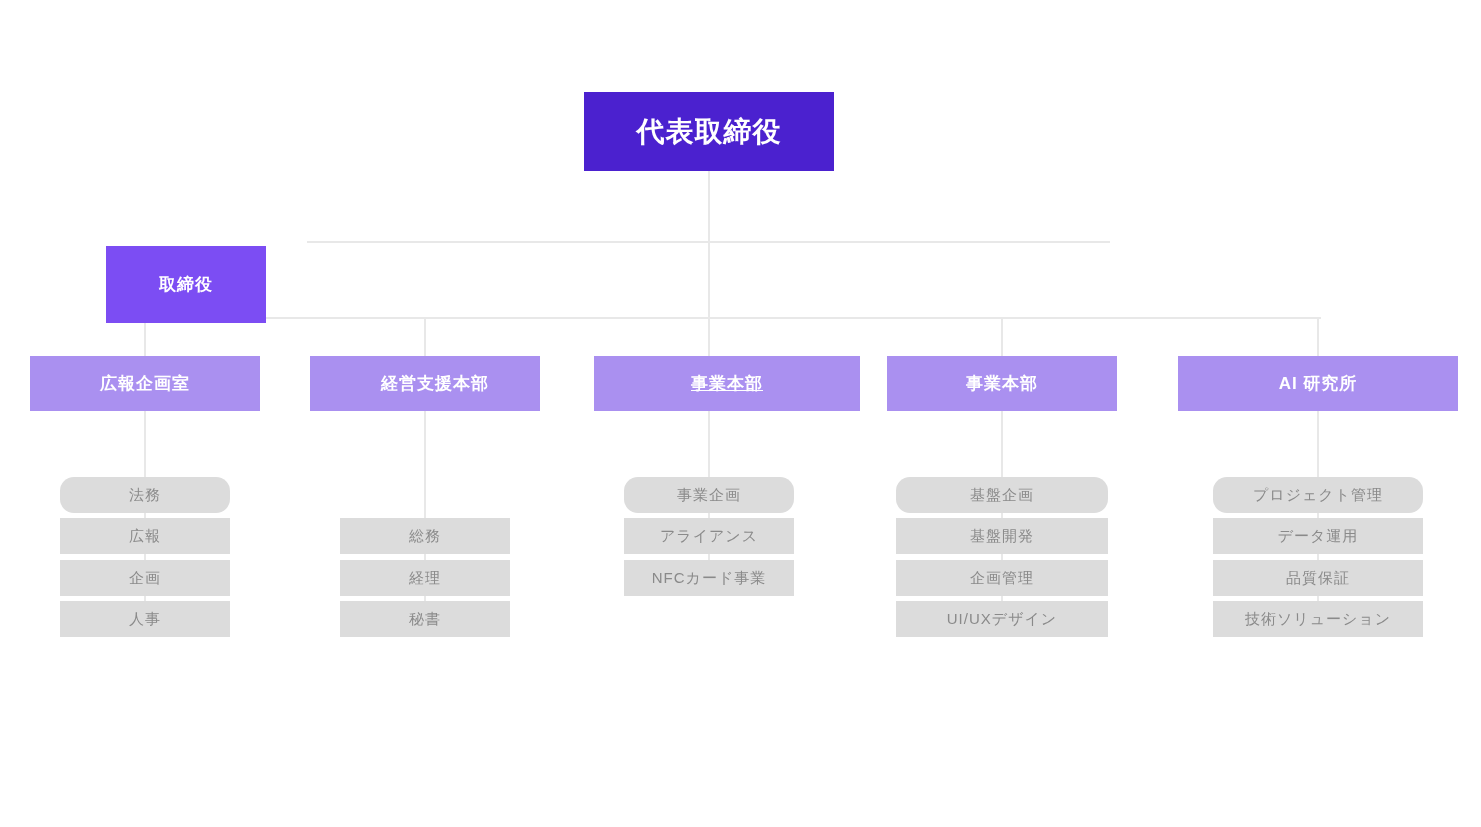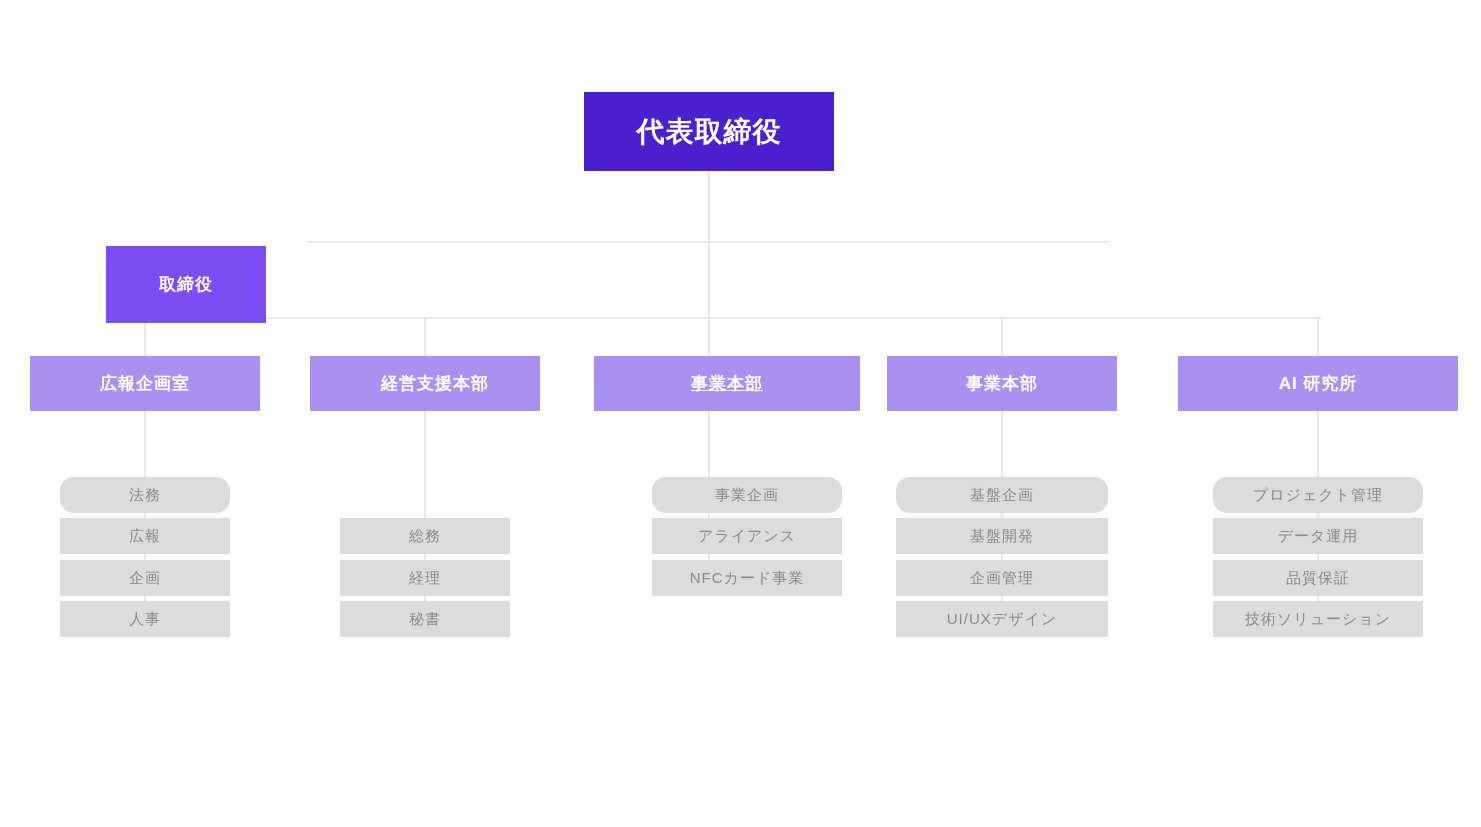"事業企画" .sub.c3 { left: 652px -> 624px; width: 190px -> 170px }
